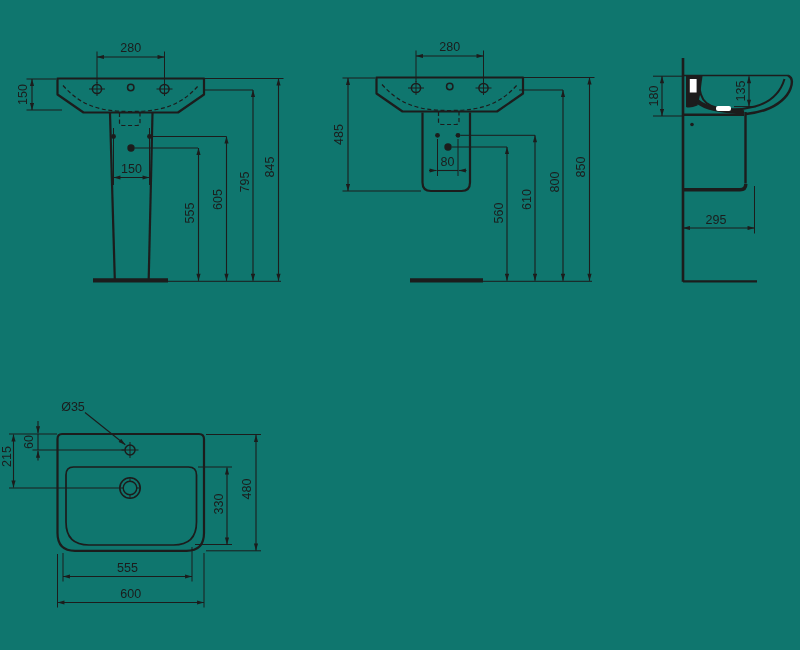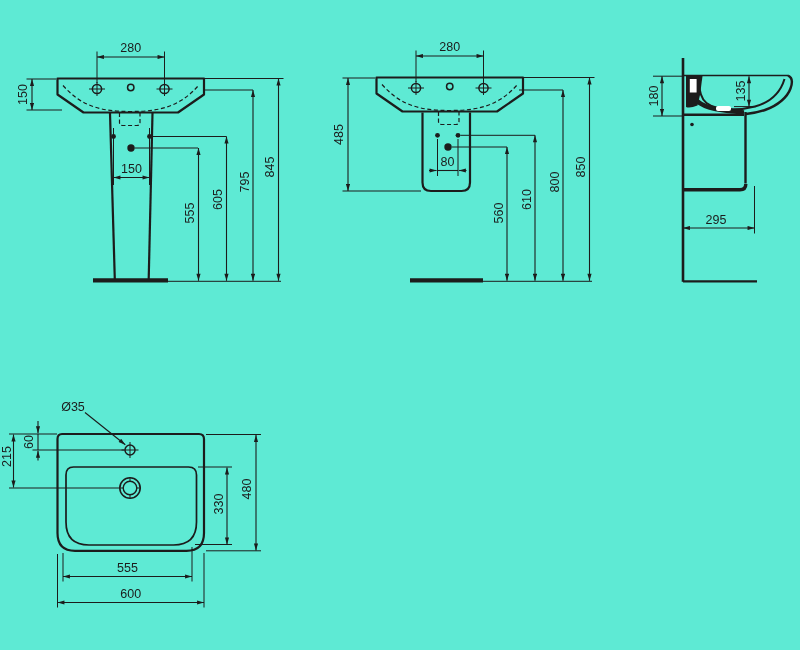"280" .stage { background: #5eead4 -> #0f766e }
